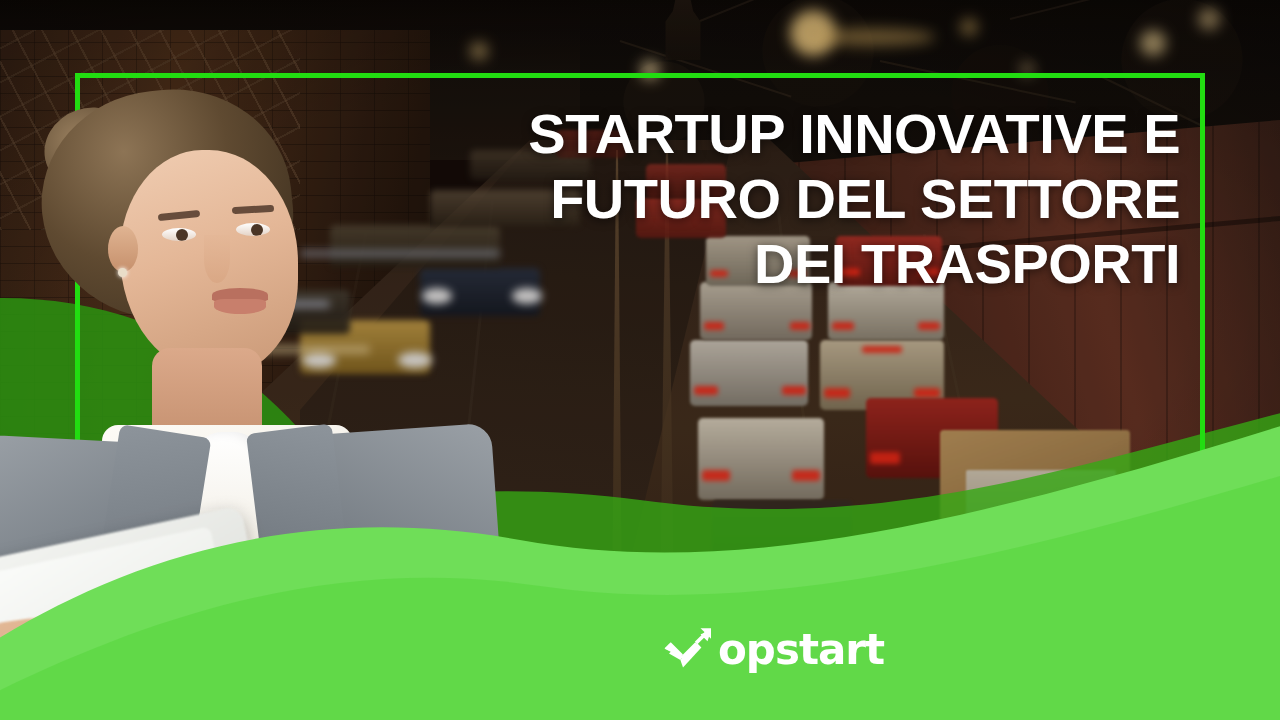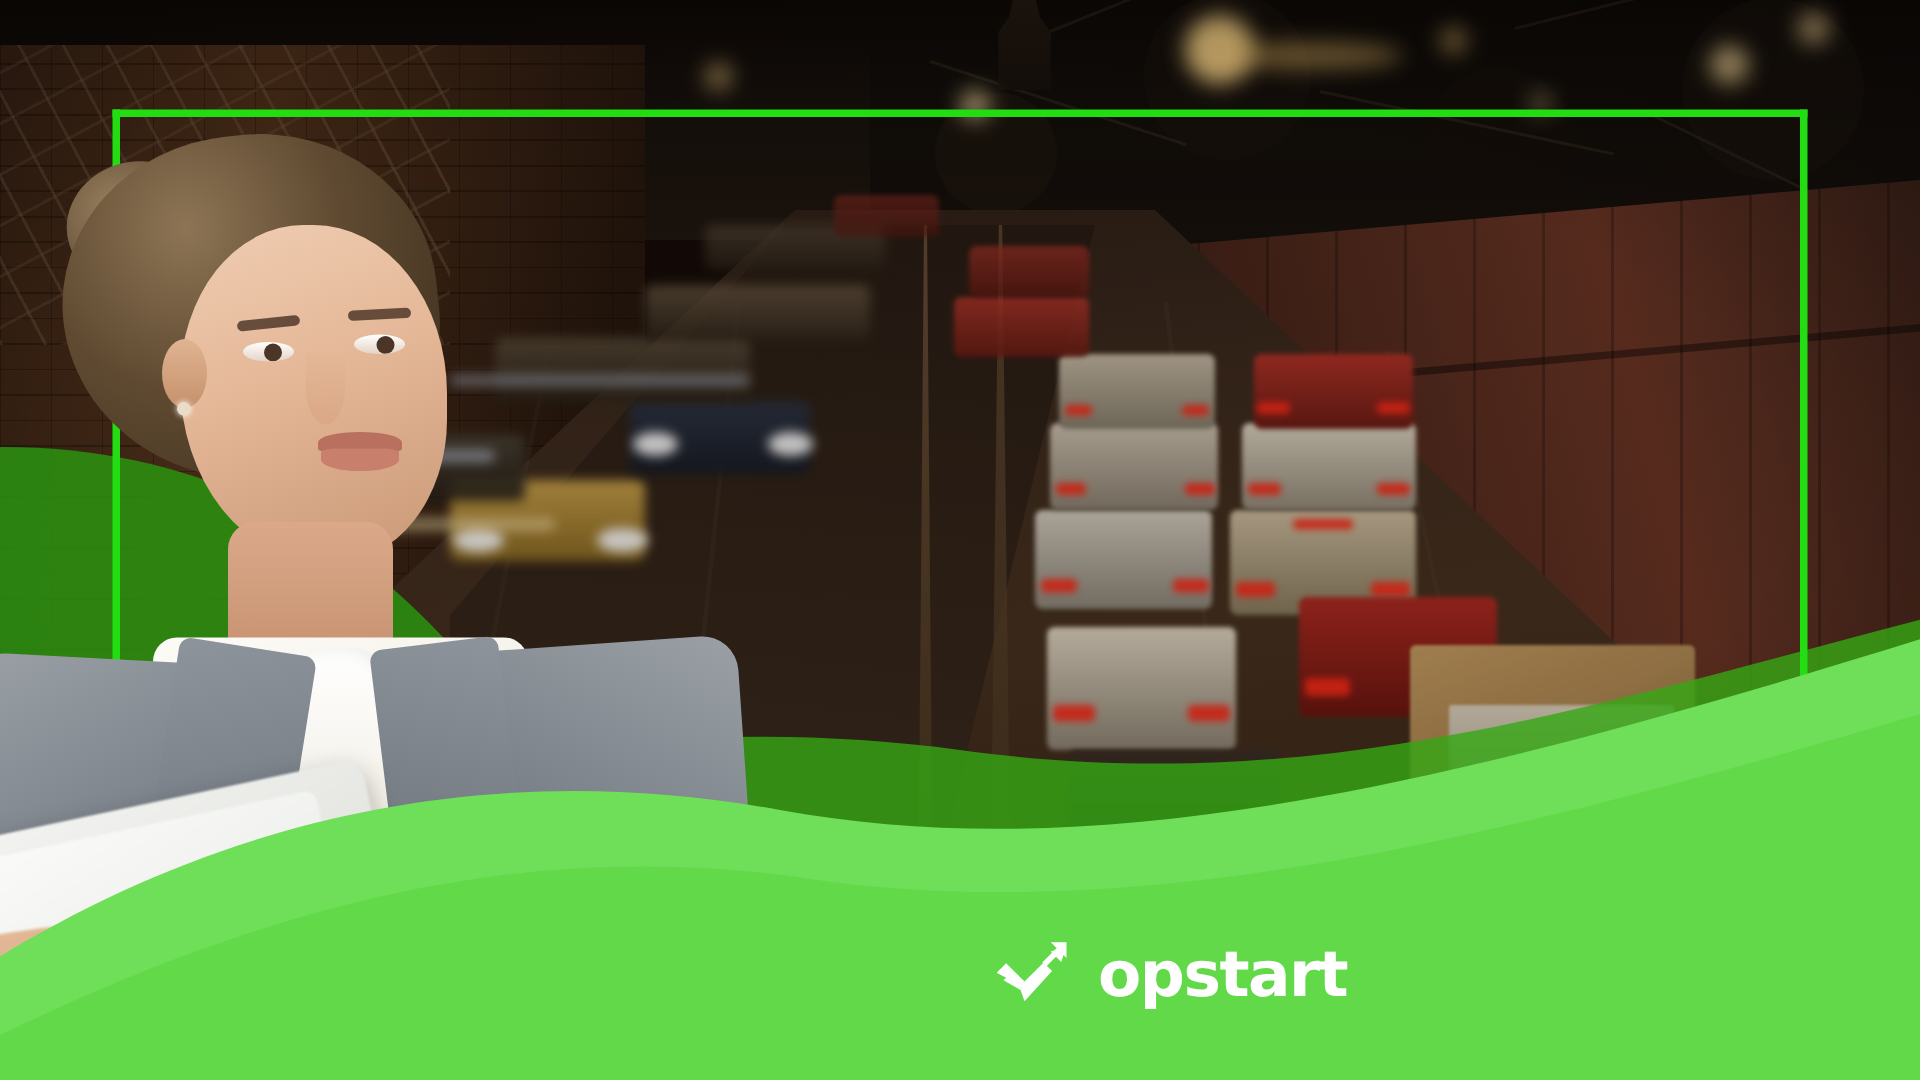"STARTUP INNOVATIVE E" div.headline { html: none -> <div> <span>STARTUP INNOVATIVE E</span> <span>FUTURO DEL SETTORE</span> <span>DEI TRASPORTI</span> </div> }
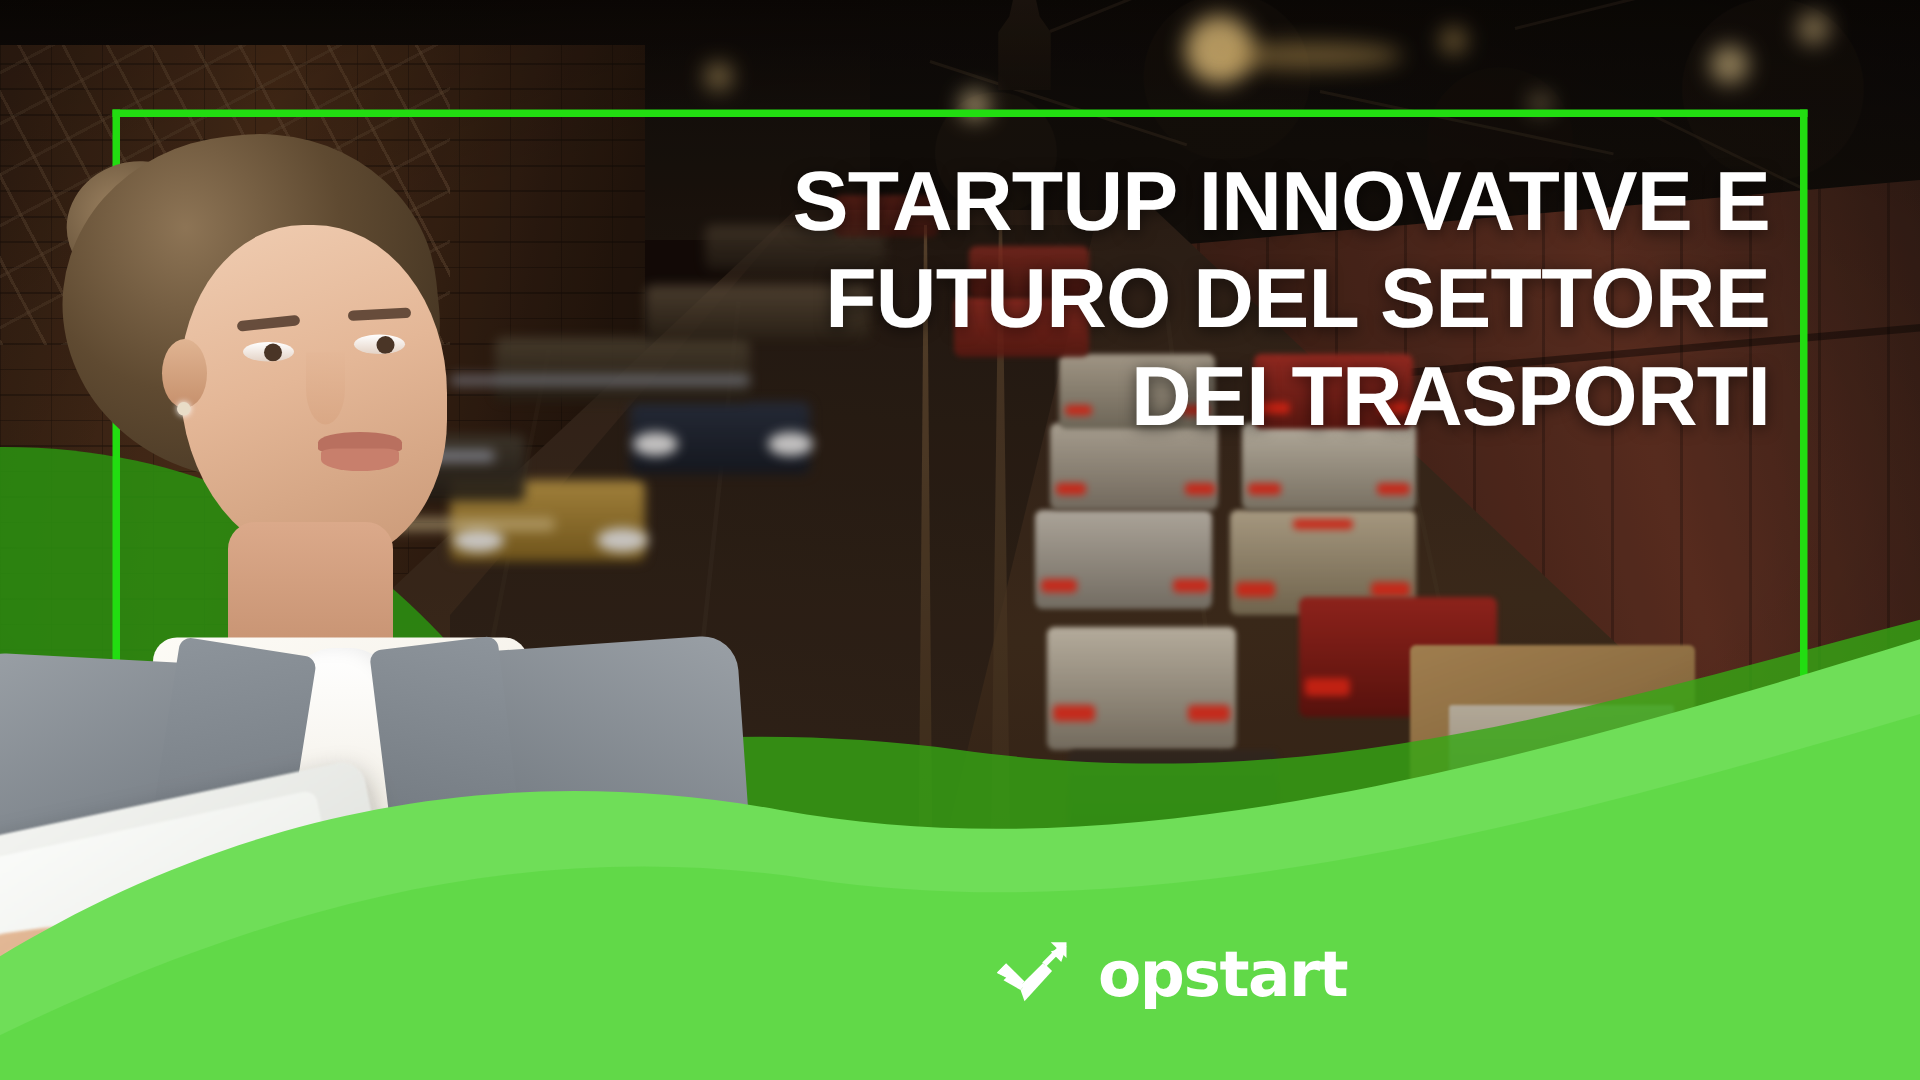"opstart" .logo { gap: 14px -> none }
